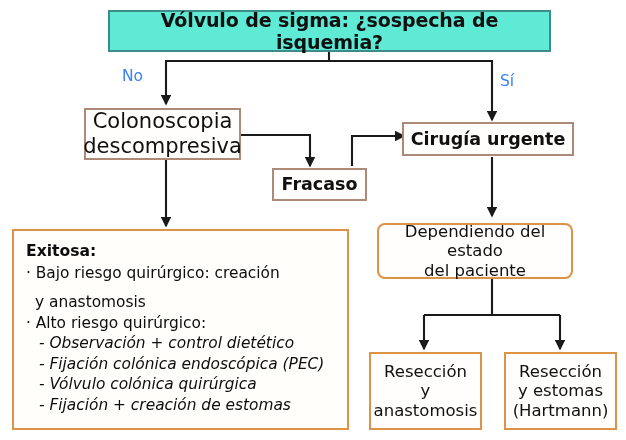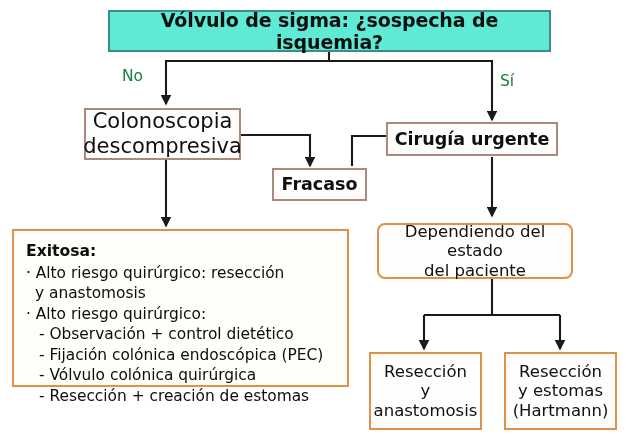"No" .edge-label { color: #15803d -> #3b82f6 }
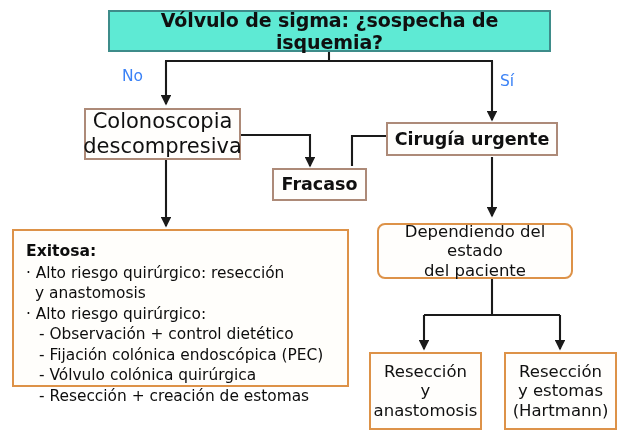"Cirugía urgente" div.node { left: 386px -> 402px }
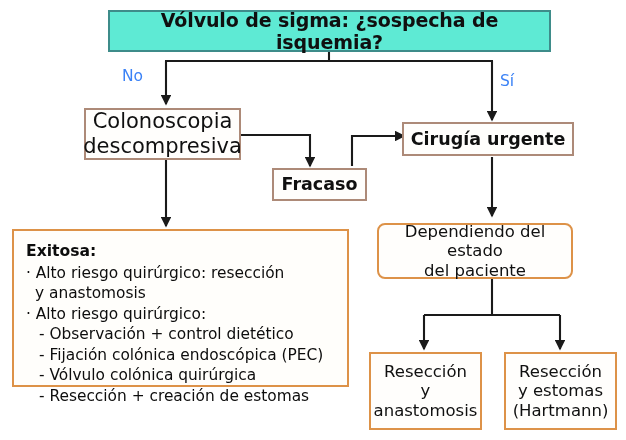"Exitosa:" div.listbox { height: 158px -> 201px }
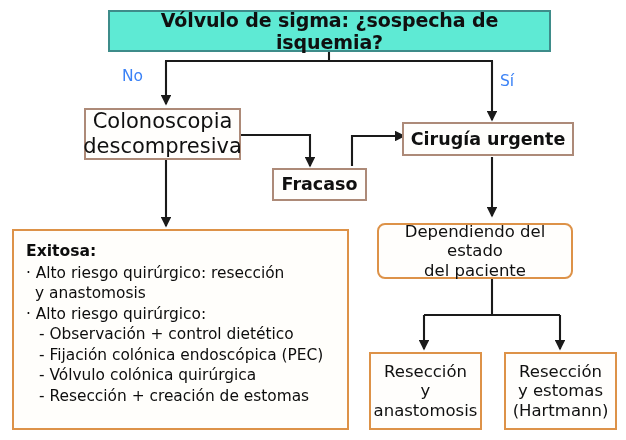"· Alto riesgo quirúrgico: resección" div.li { text: Alto riesgo quirúrgico: resección -> Bajo riesgo quirúrgico: creación }
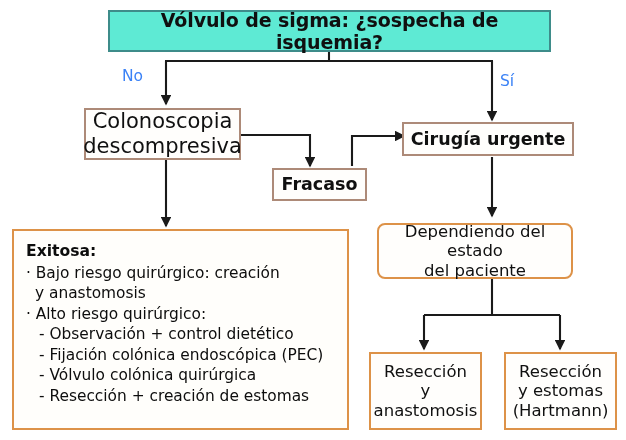"y anastomosis" .listbox .li.cont { margin-top: none -> 9px }
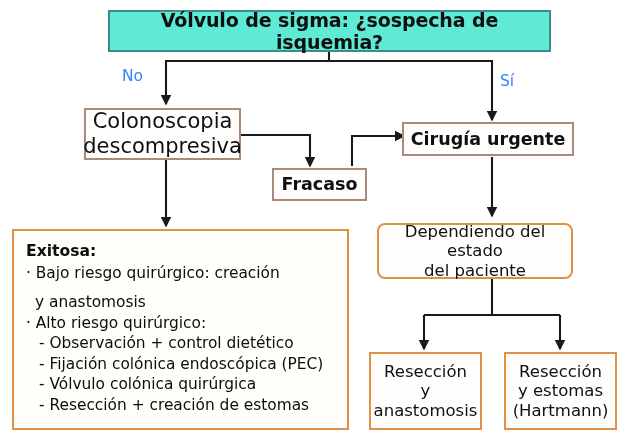"- Observación + control dietético" .listbox .li.sub { font-style: none -> italic }
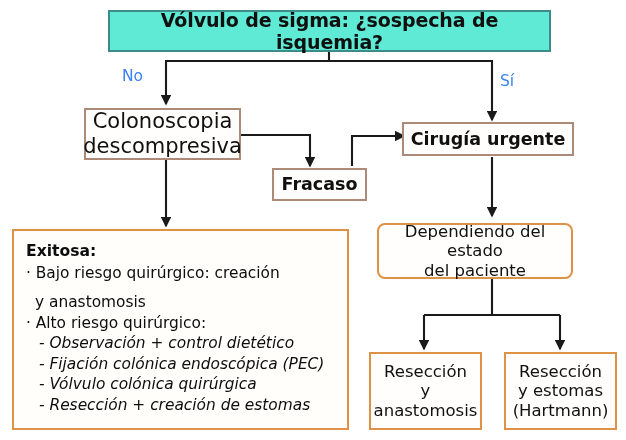"- Resección + creación de" div.li { text: Resección -> Fijación }
